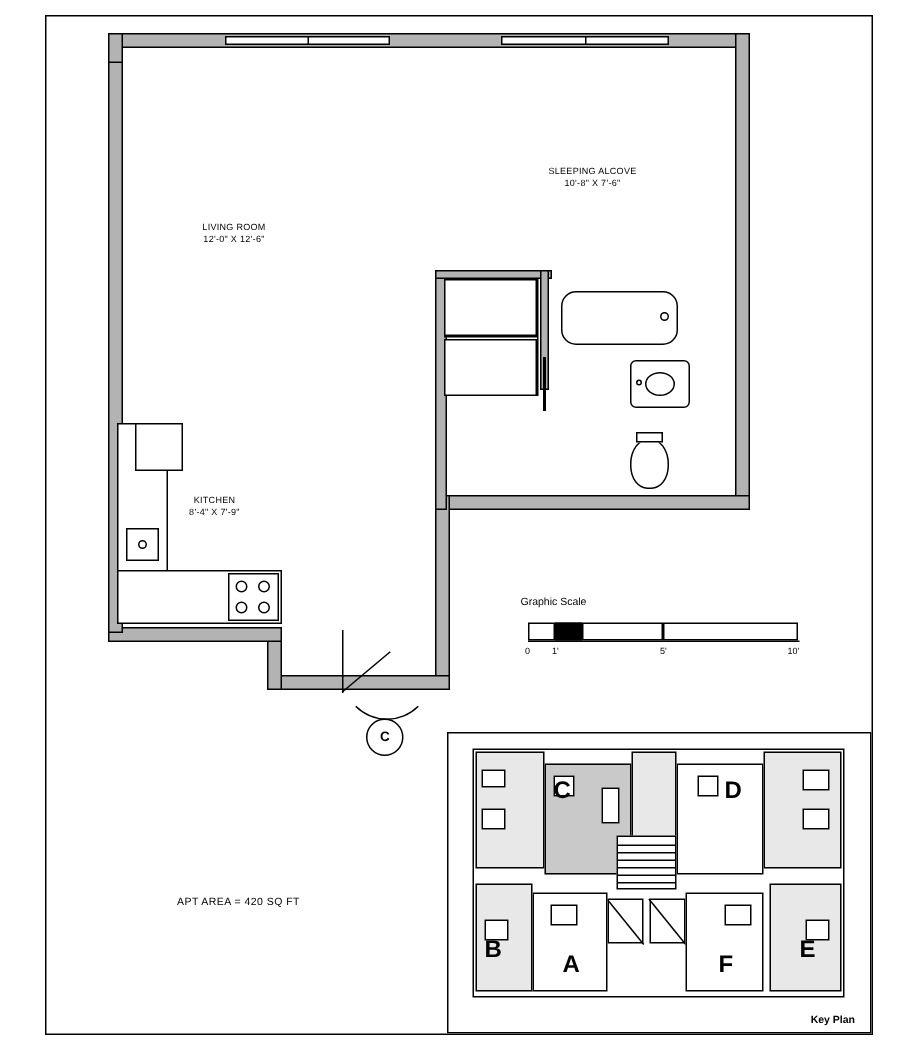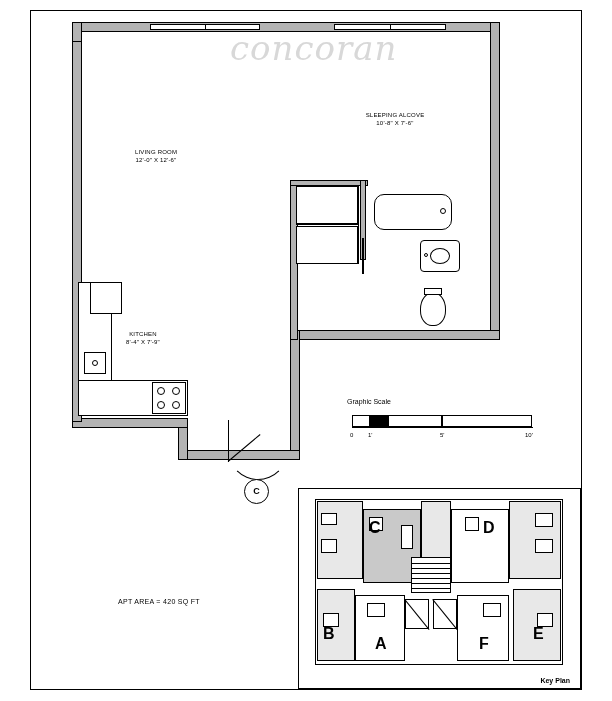"concoran" div.watermark { html: <div>concoran</div> -> none }
